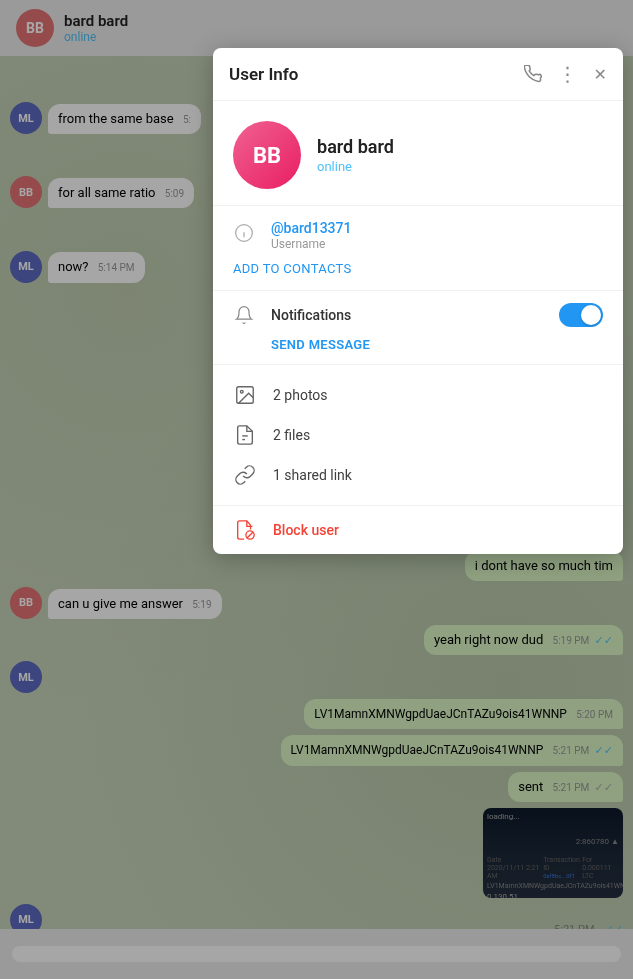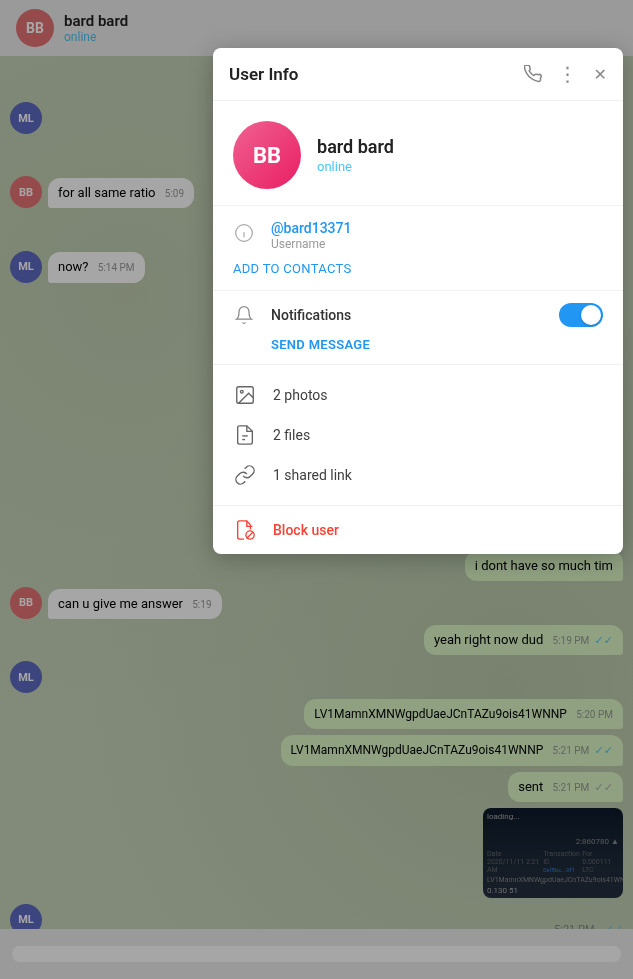"from the same base 5:" div.bubble { html: none -> <div> <span>from the same base</span> <span>5:</span> </div> }
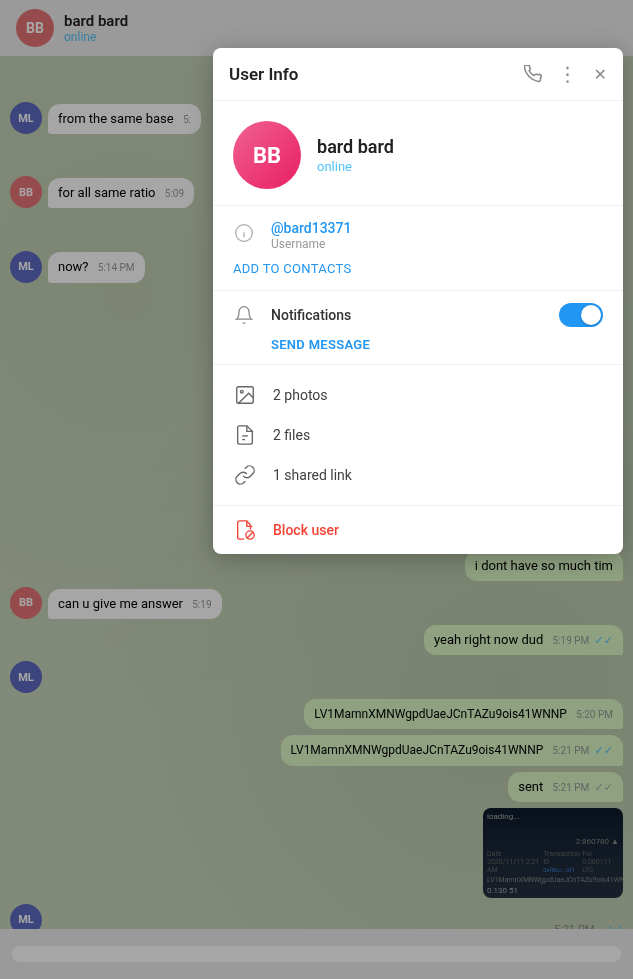"Date" div { margin-top: 4px -> 10px }
